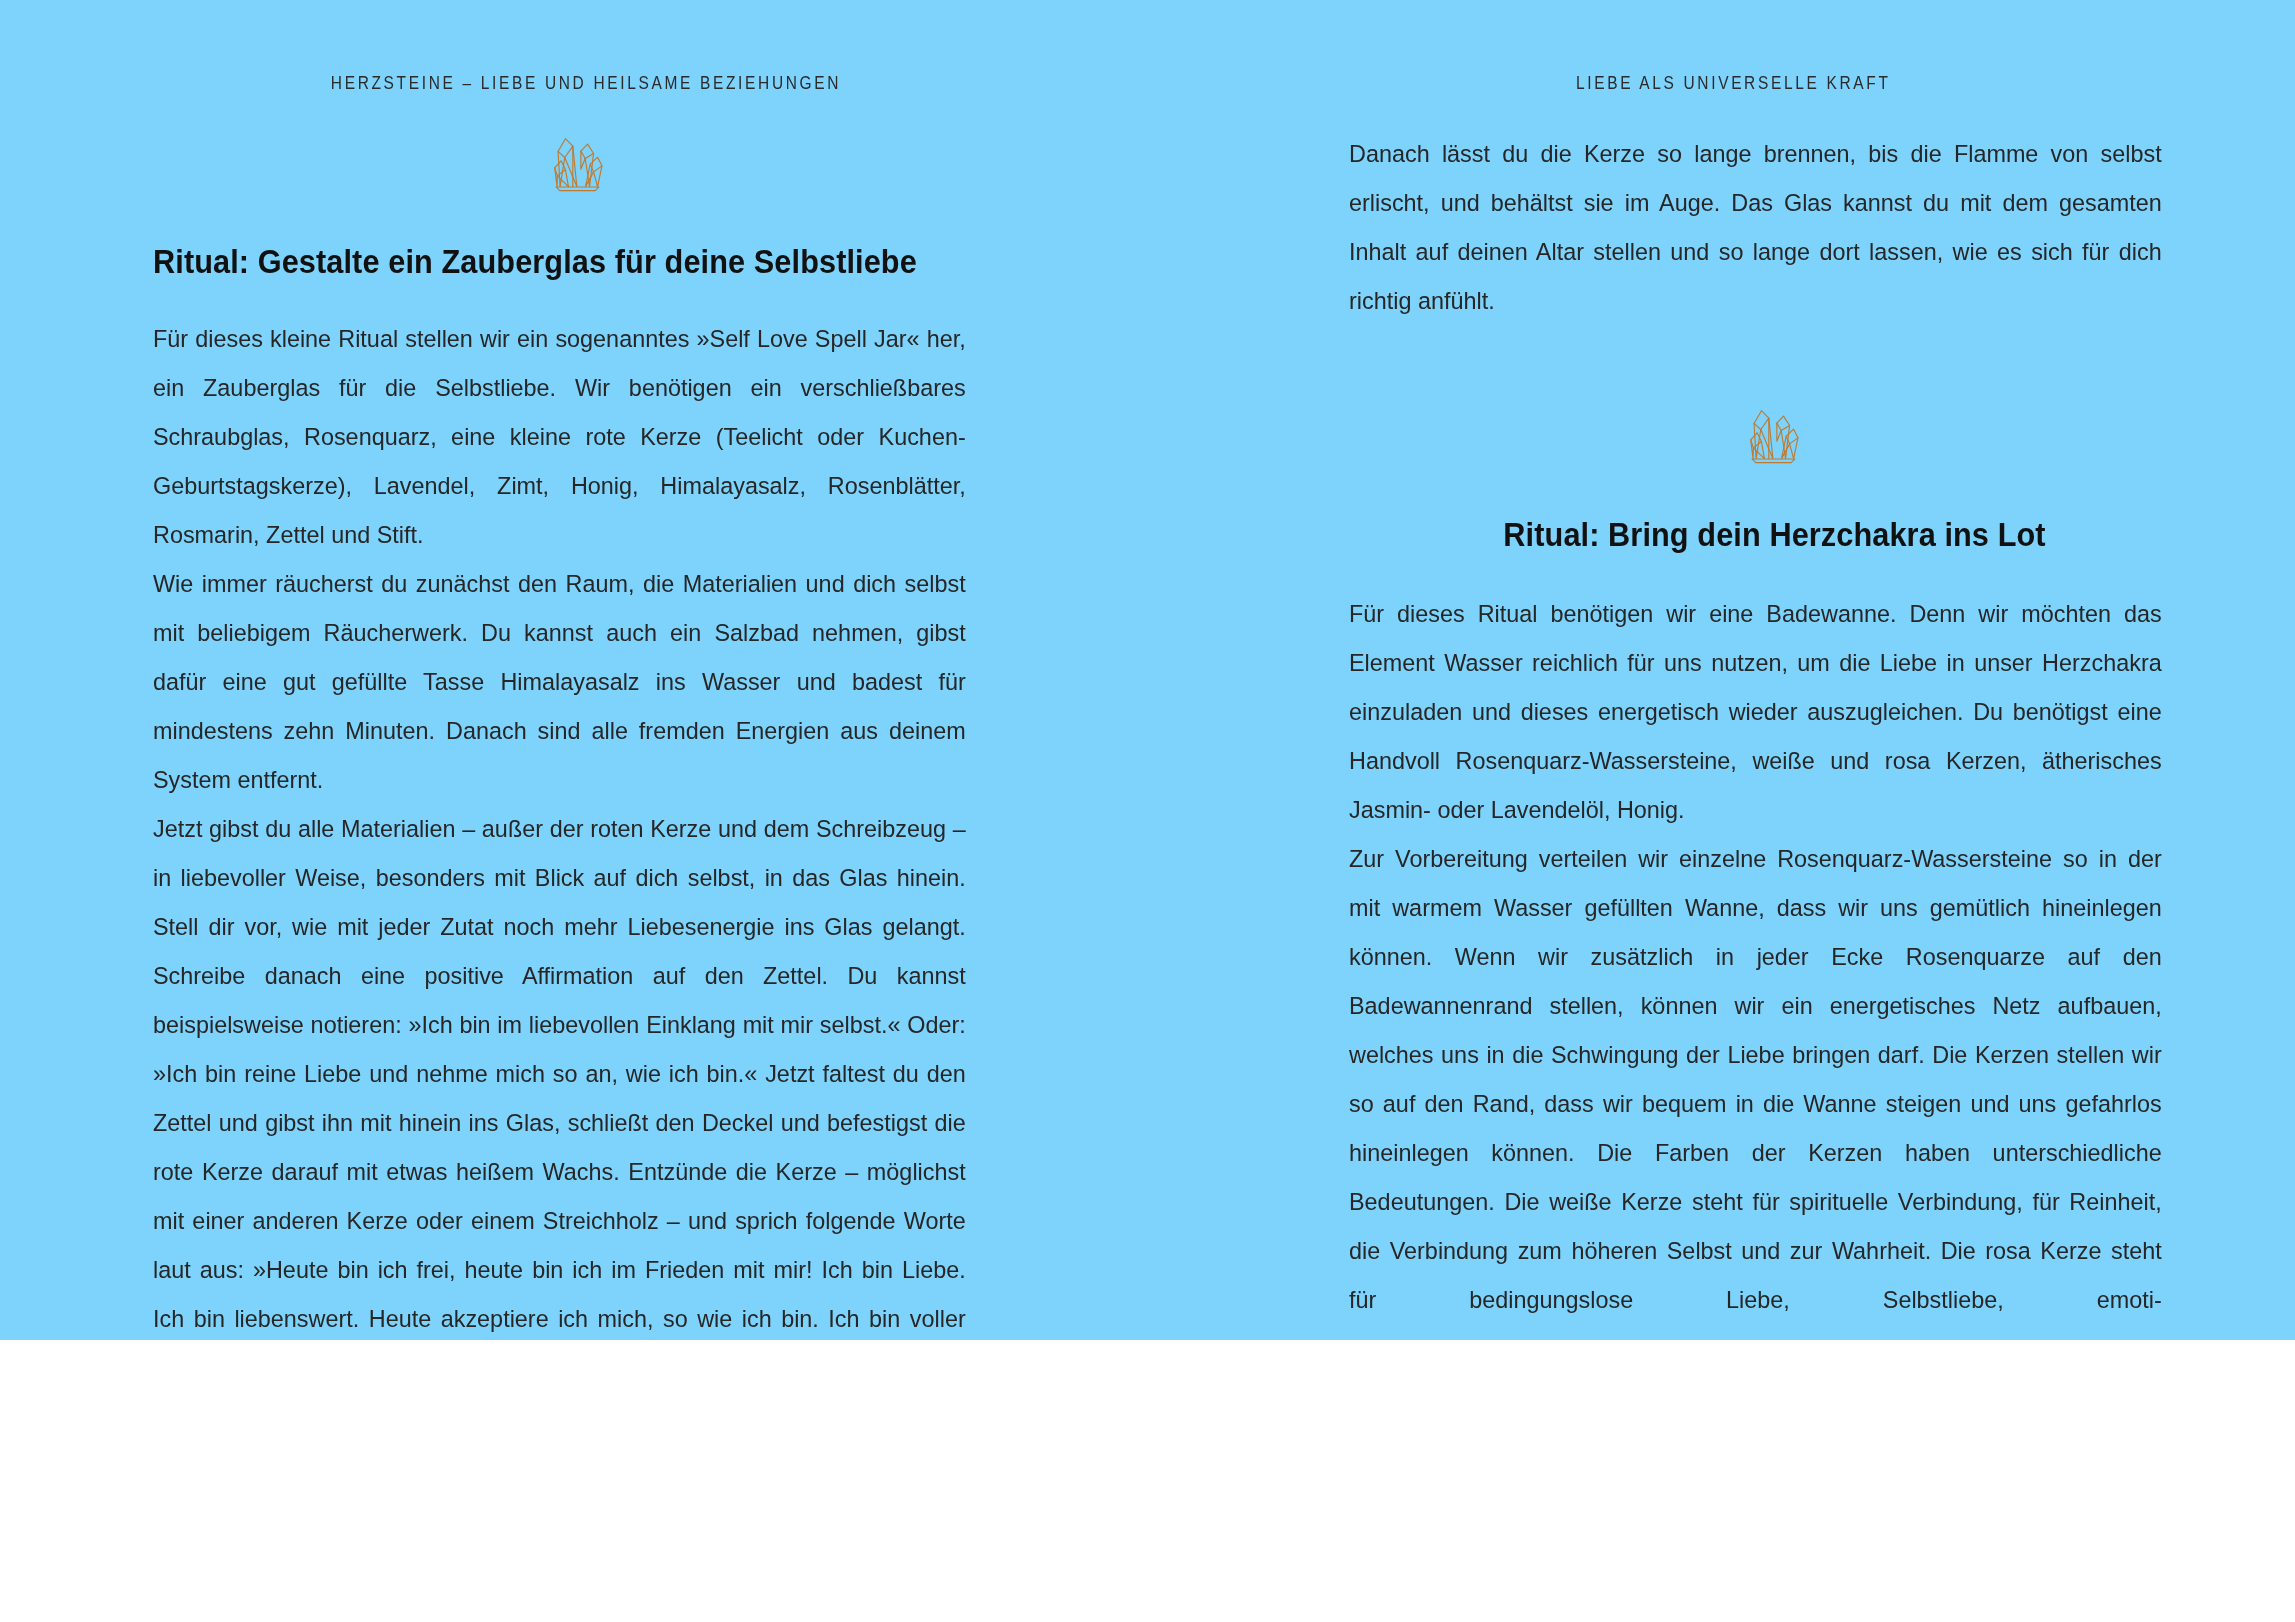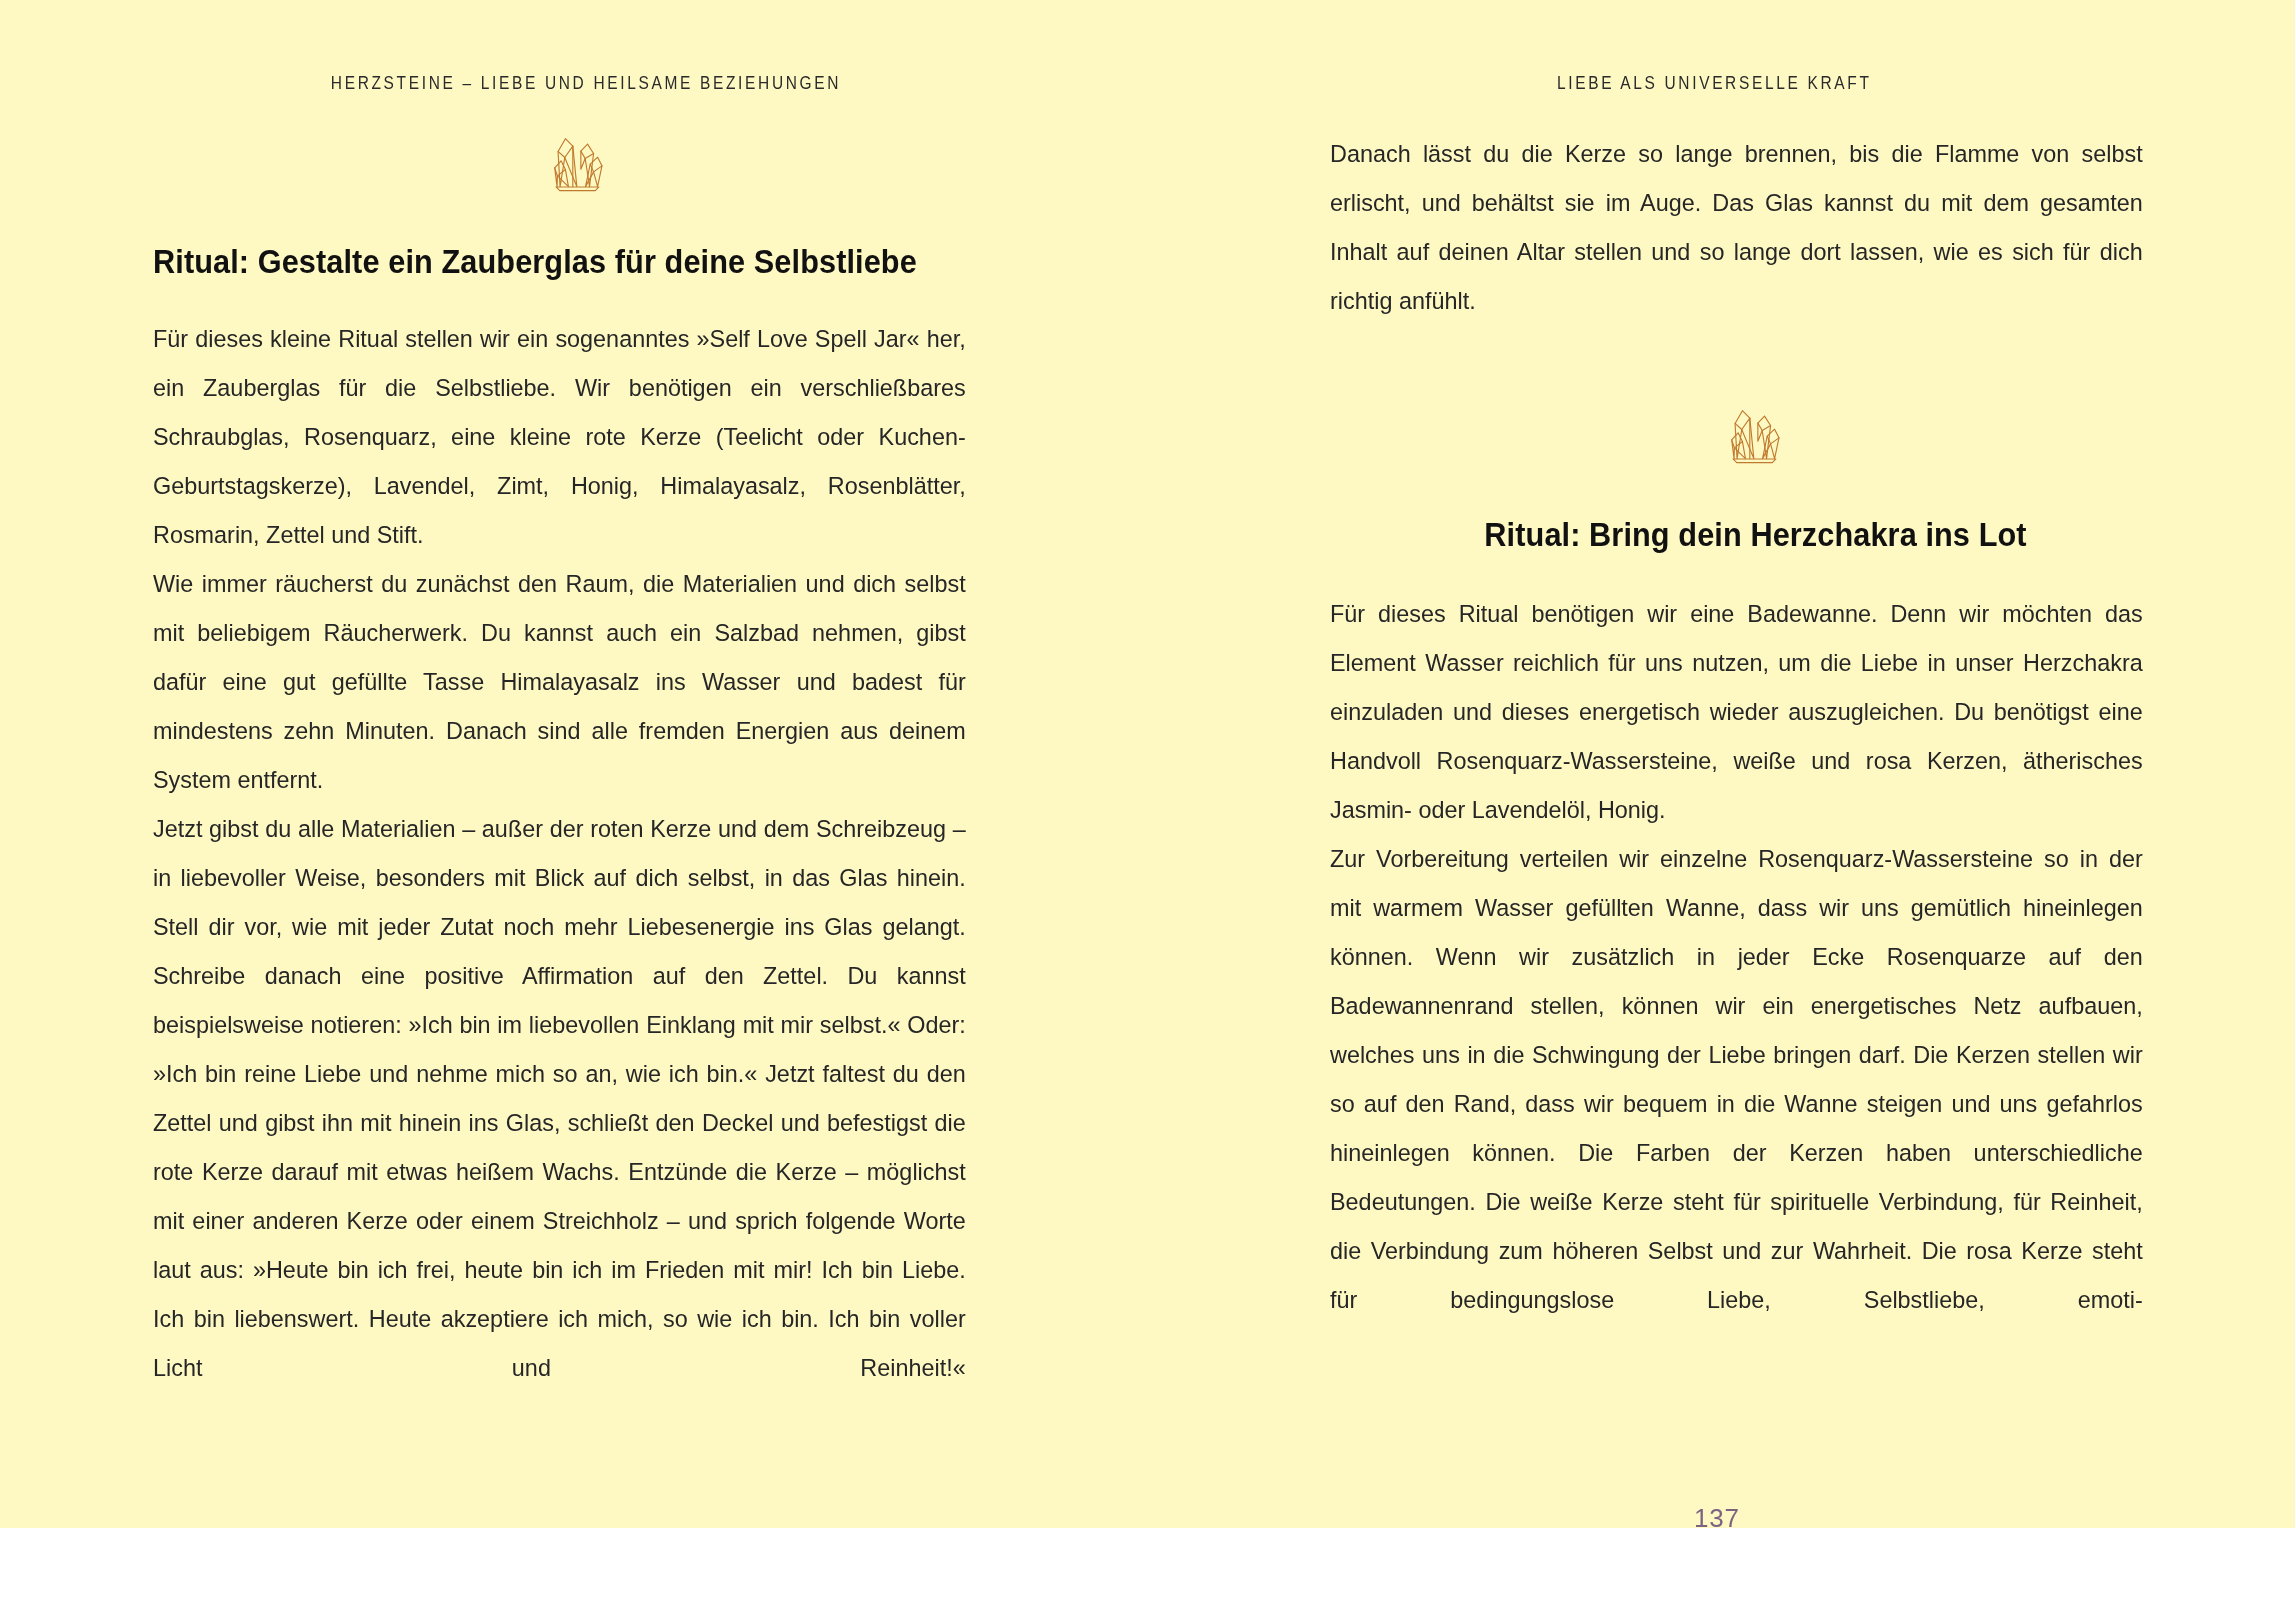"HERZSTEINE – LIEBE UND HEILSAME" .spread { background: #fef9c3 -> #7dd3fc; gap: none -> 19px; height: 1528px -> 1340px }
